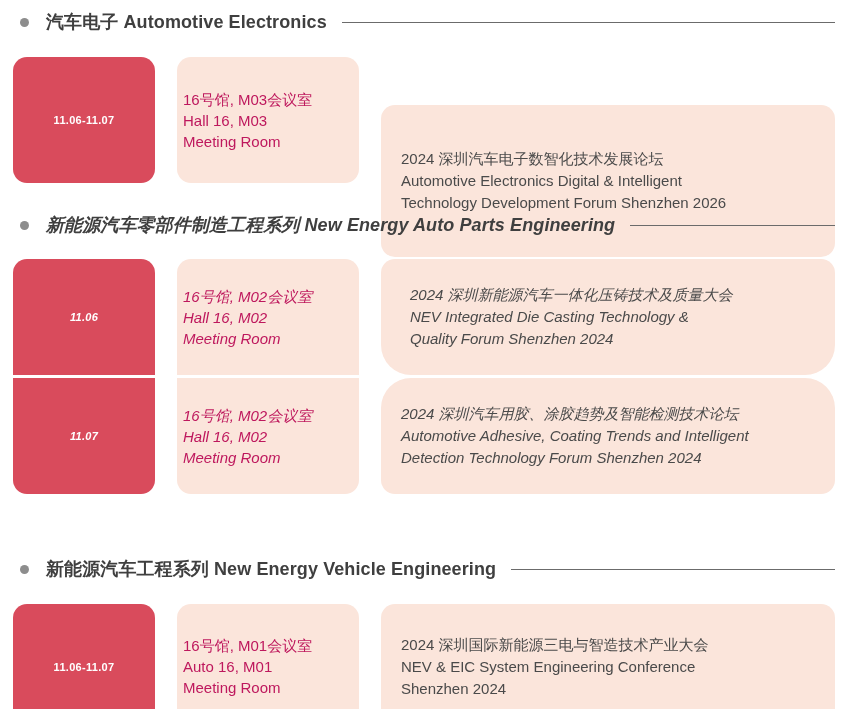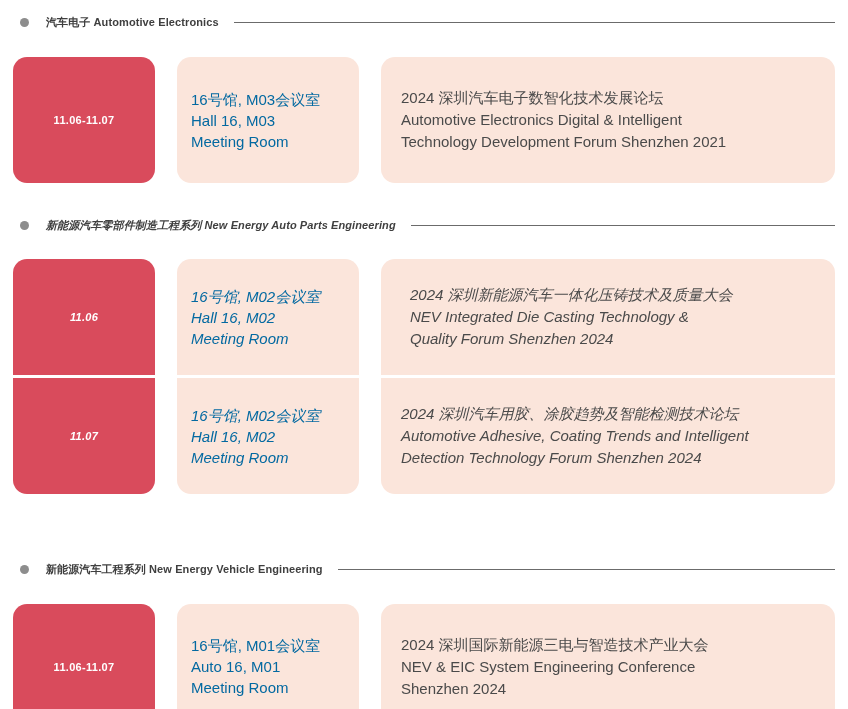"汽车电子 Automotive Electronics" .section-title { font-size: 11px -> 18px }
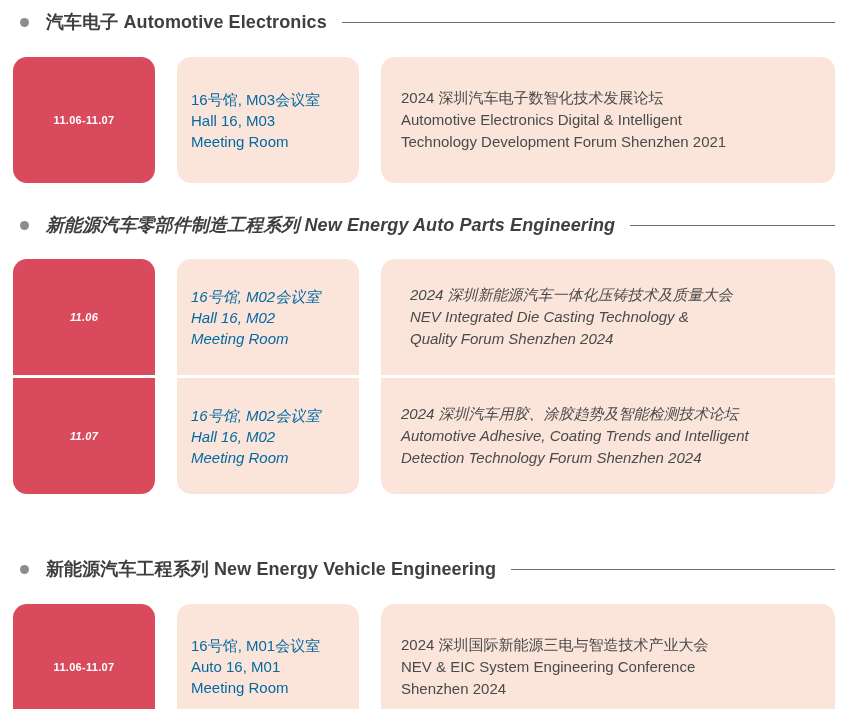"16号馆, M03会议室" .cell-venue { color: #0369a1 -> #be185d; padding-left: 14px -> 6px }
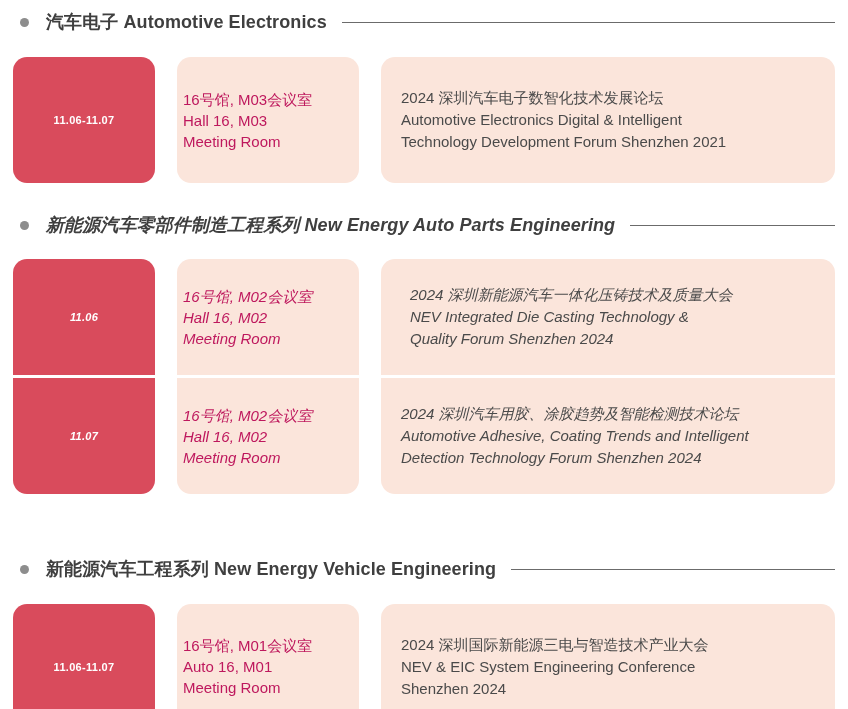"2024 深圳汽车电子数智化技术发展论坛" div.cell { height: 126px -> 152px; margin-top: none -> 48px }
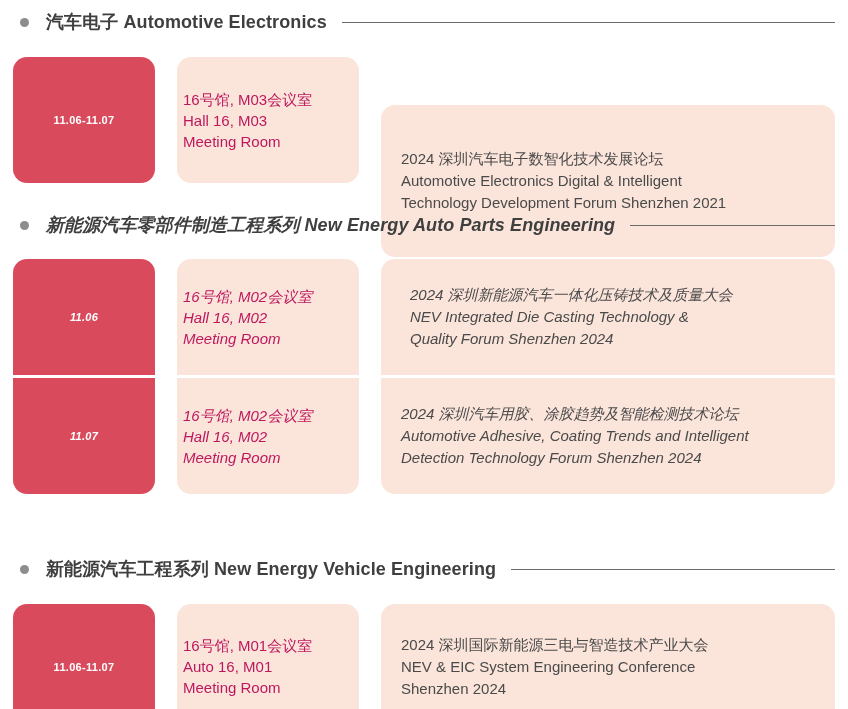"Technology Development Forum Shenzhen" span.cell-line { text: 2021 -> 2026 }
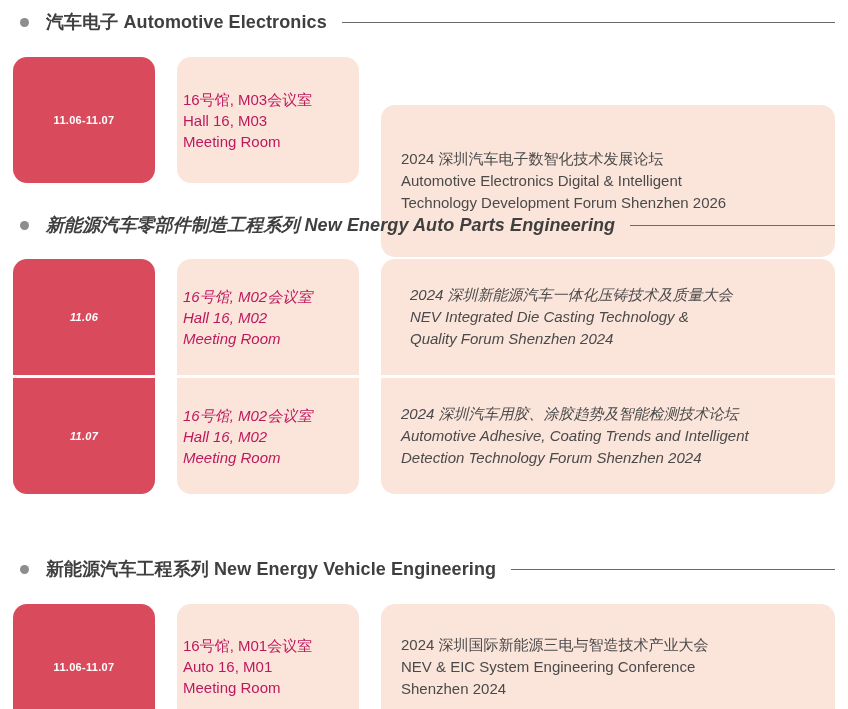"2024 深圳汽车用胶、涂胶趋势及智能检测技术论坛" .cell-title { border-radius: none -> 30px }
